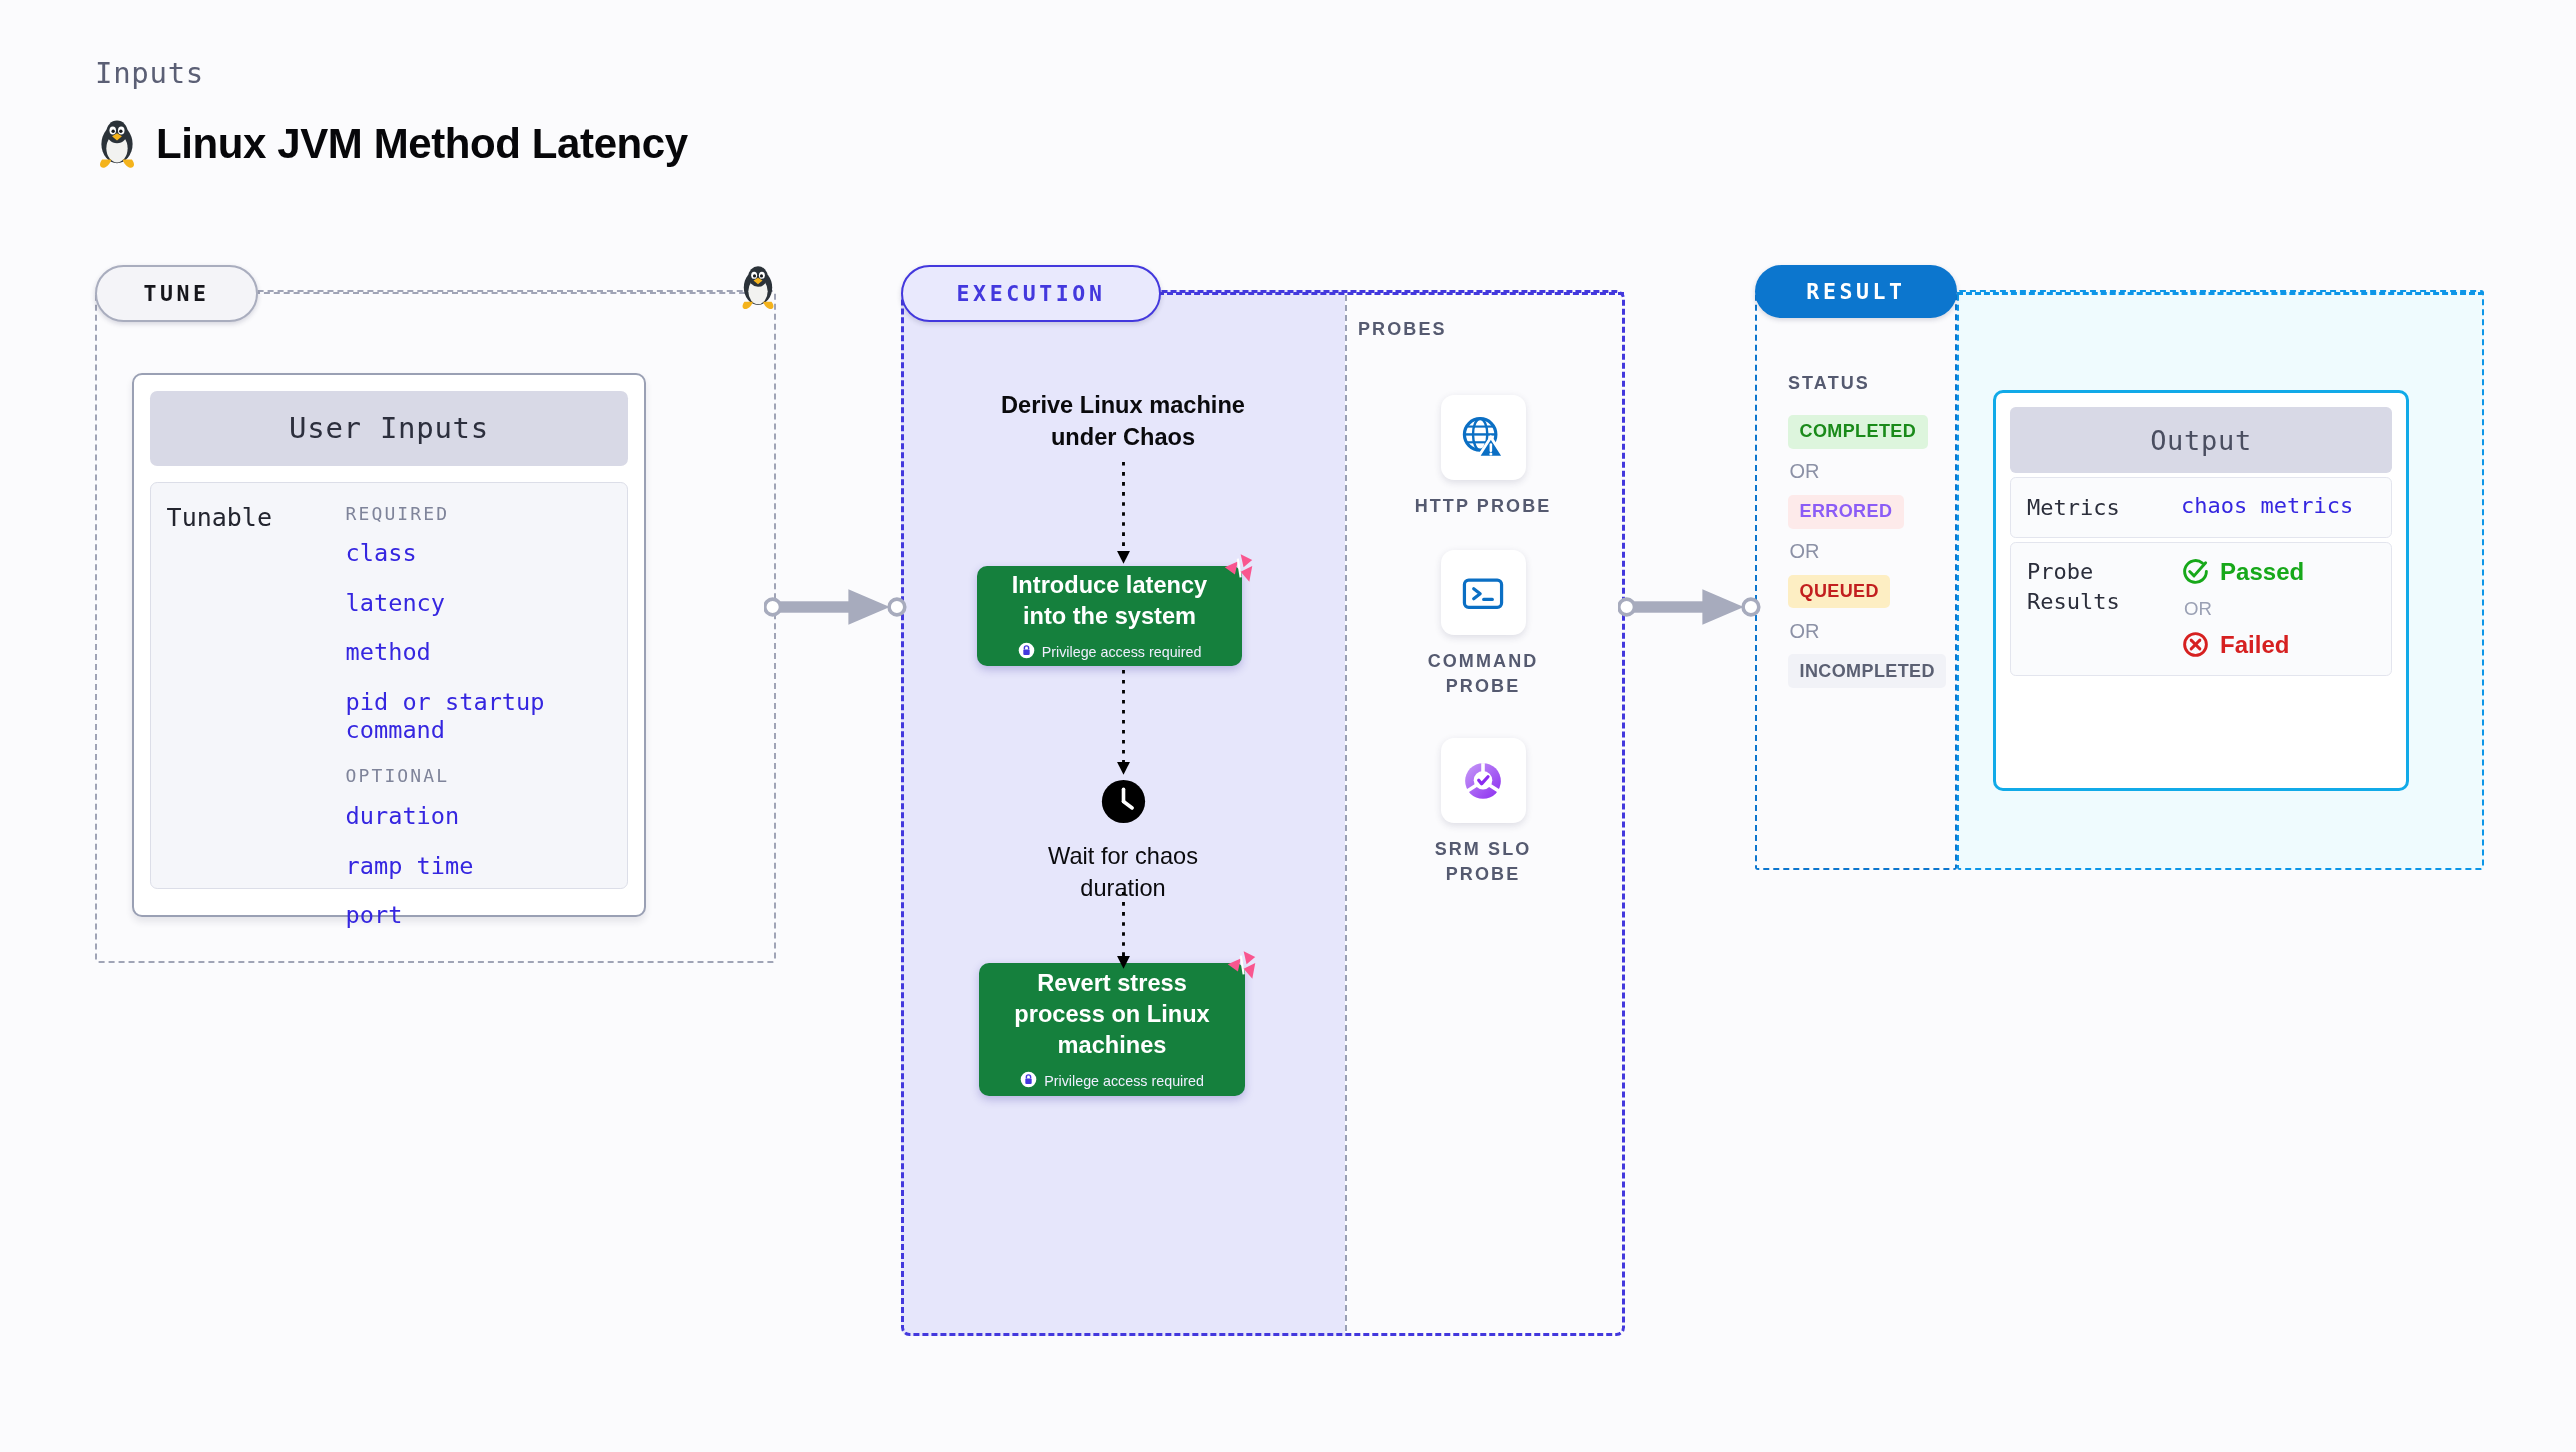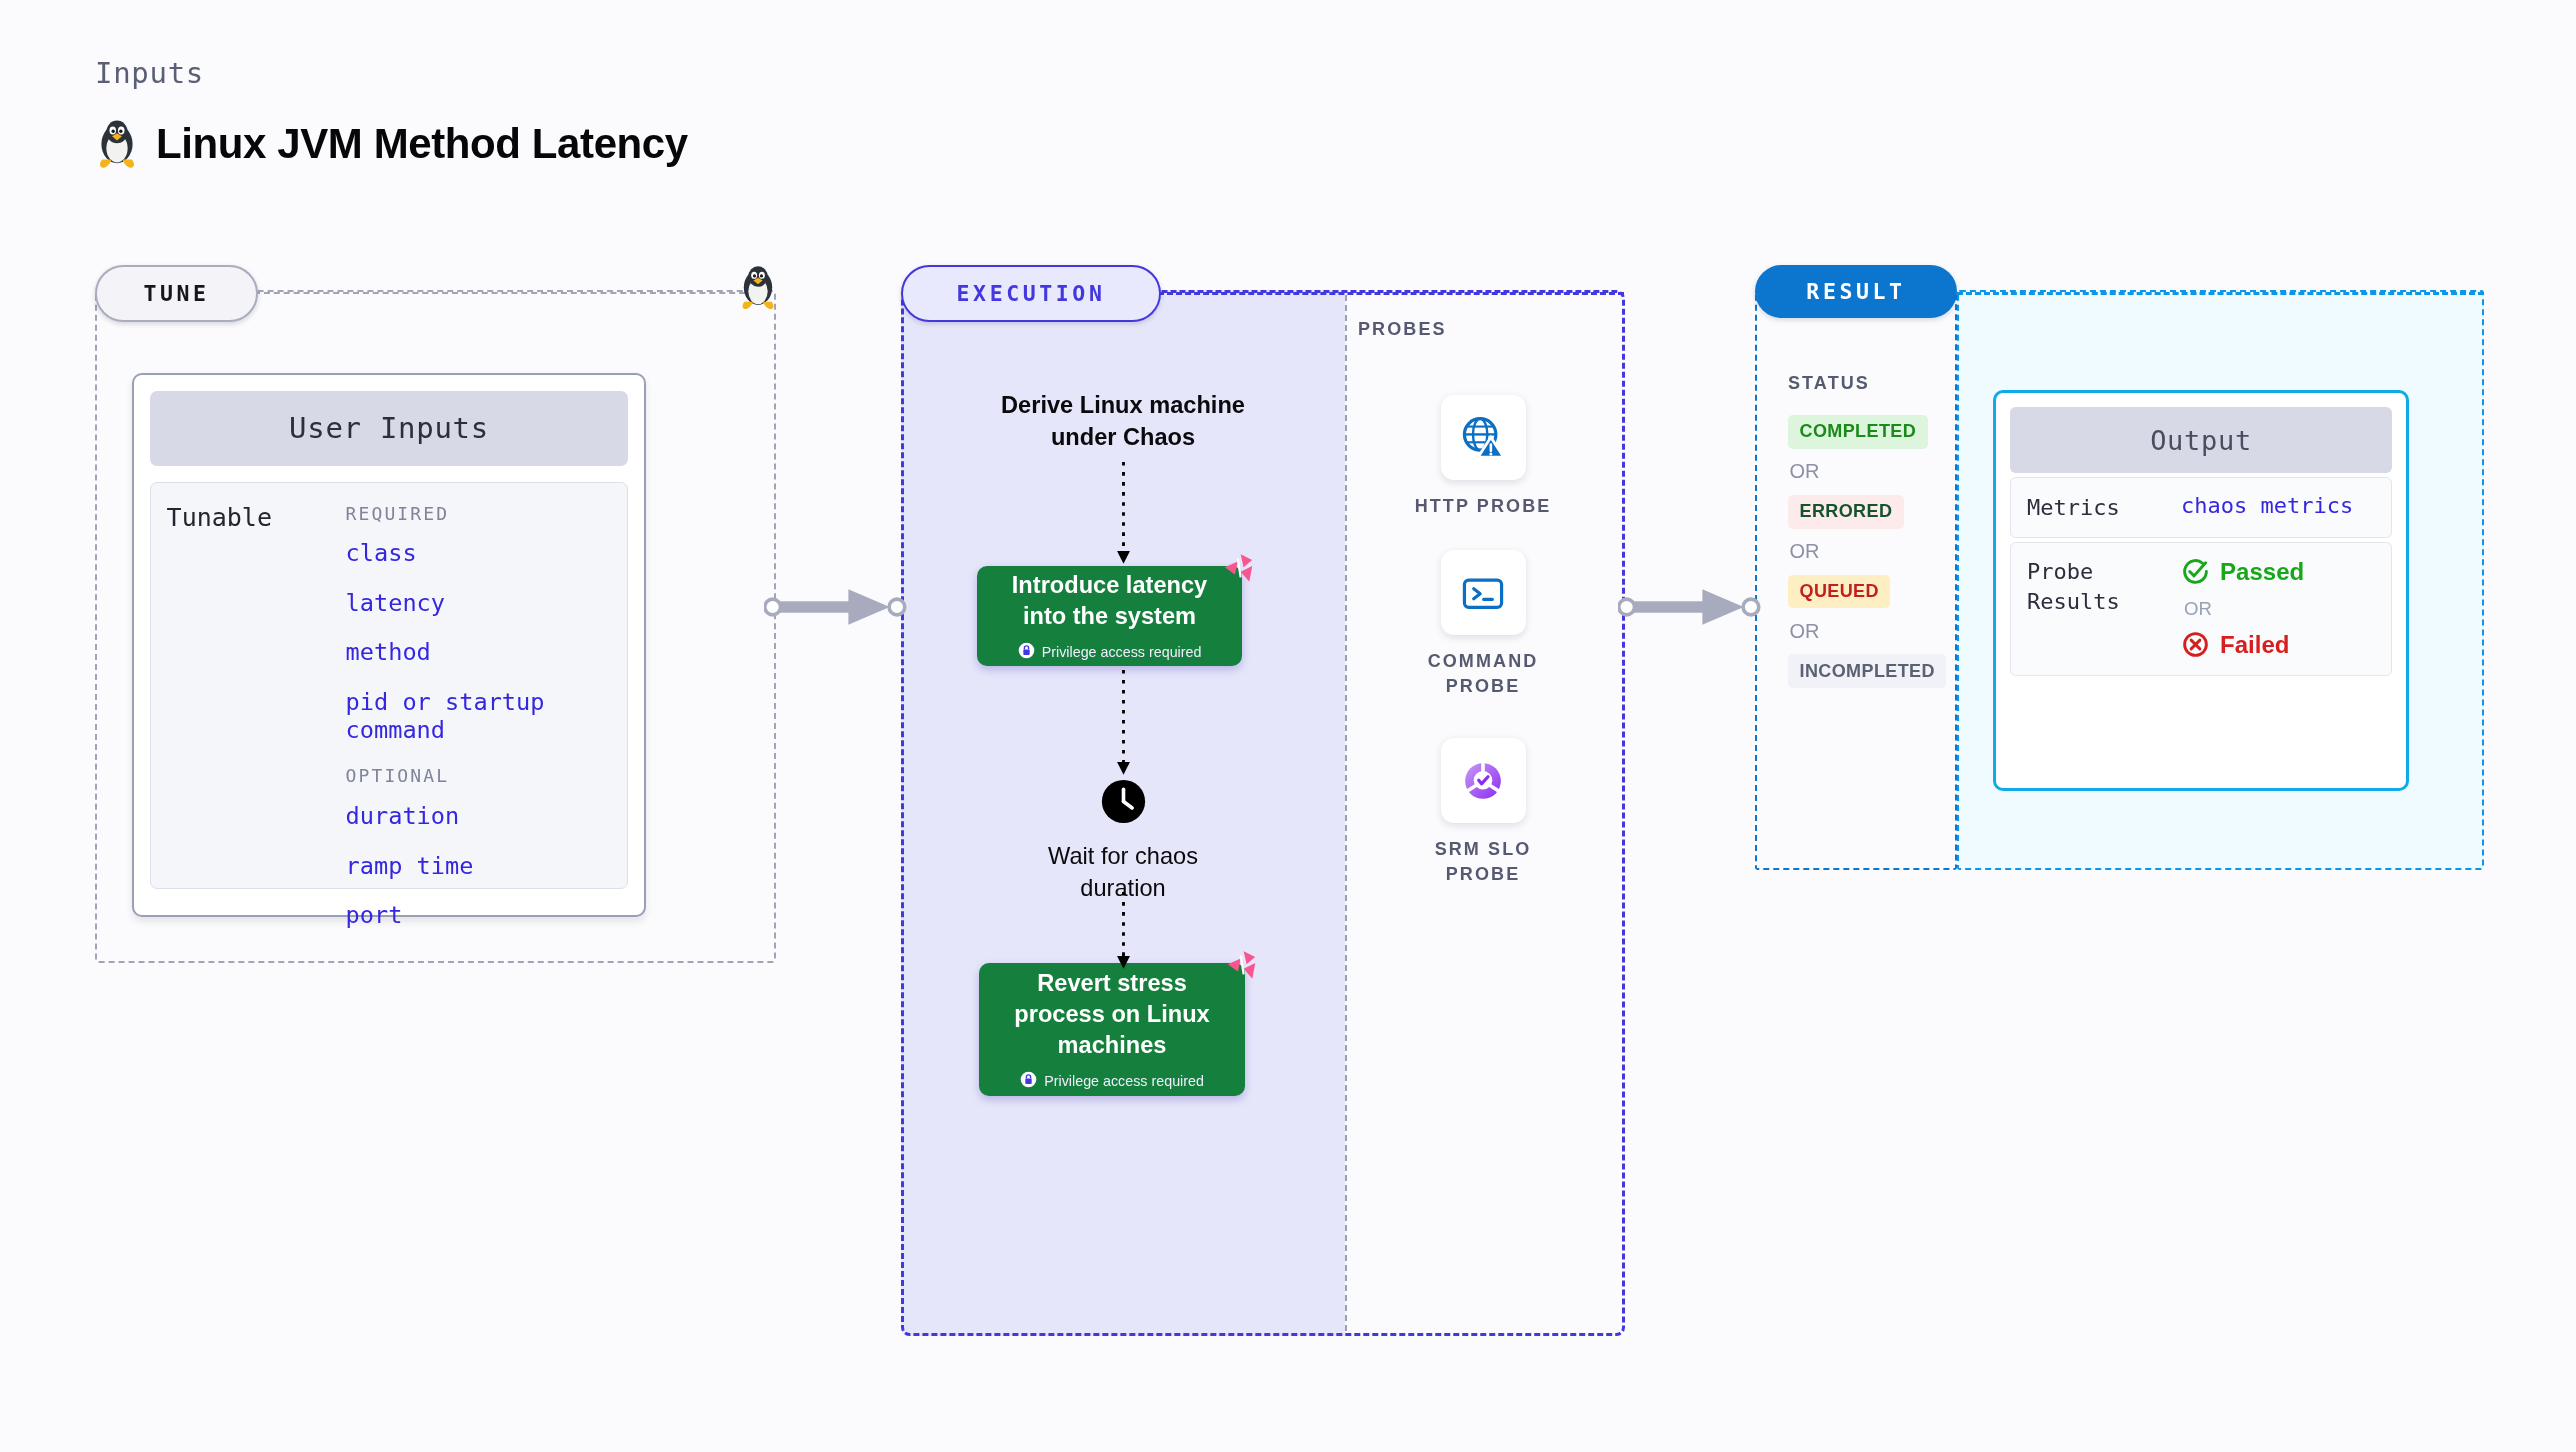"ERRORED" span.status-badge { color: #14532d -> #8b5cf6 }
